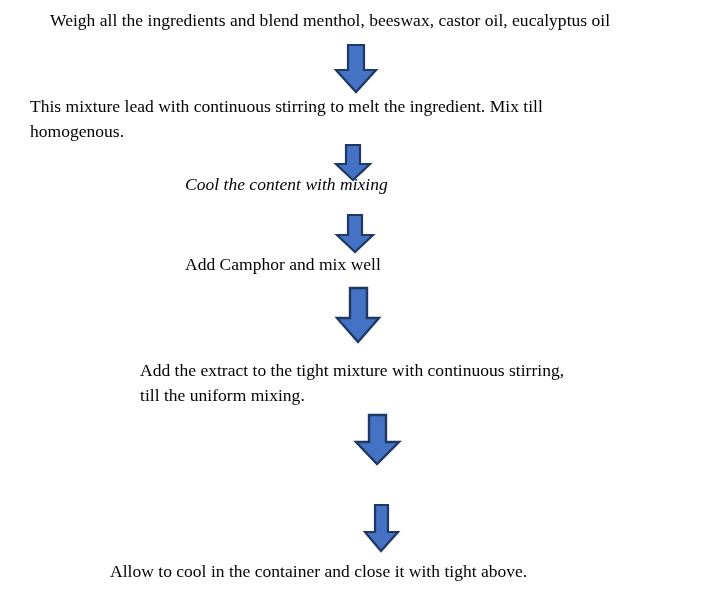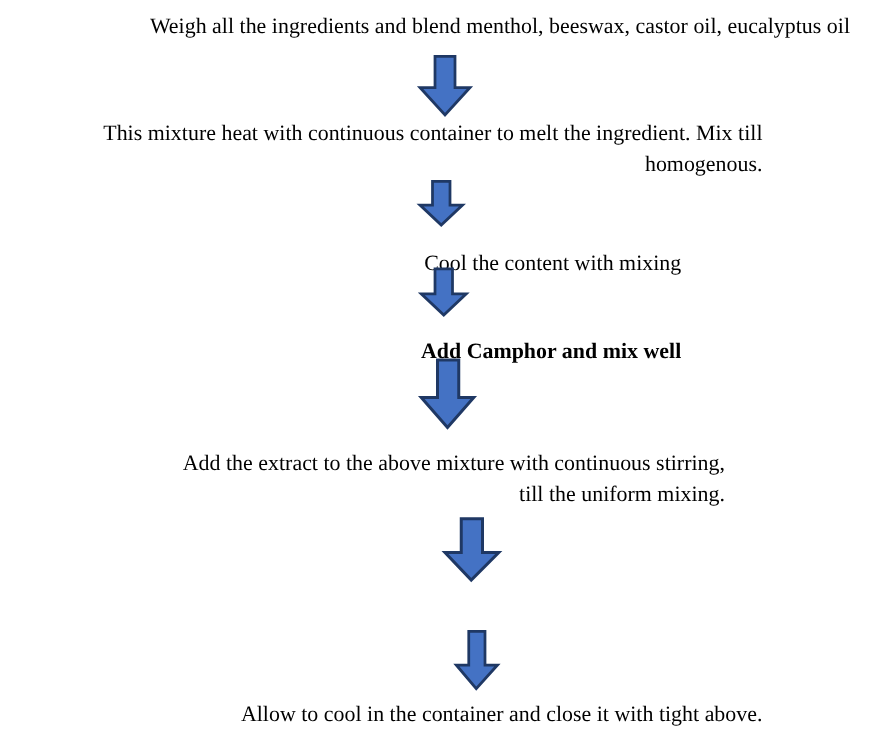"Weigh all the ingredients and" .step-text { text-align: right -> left }
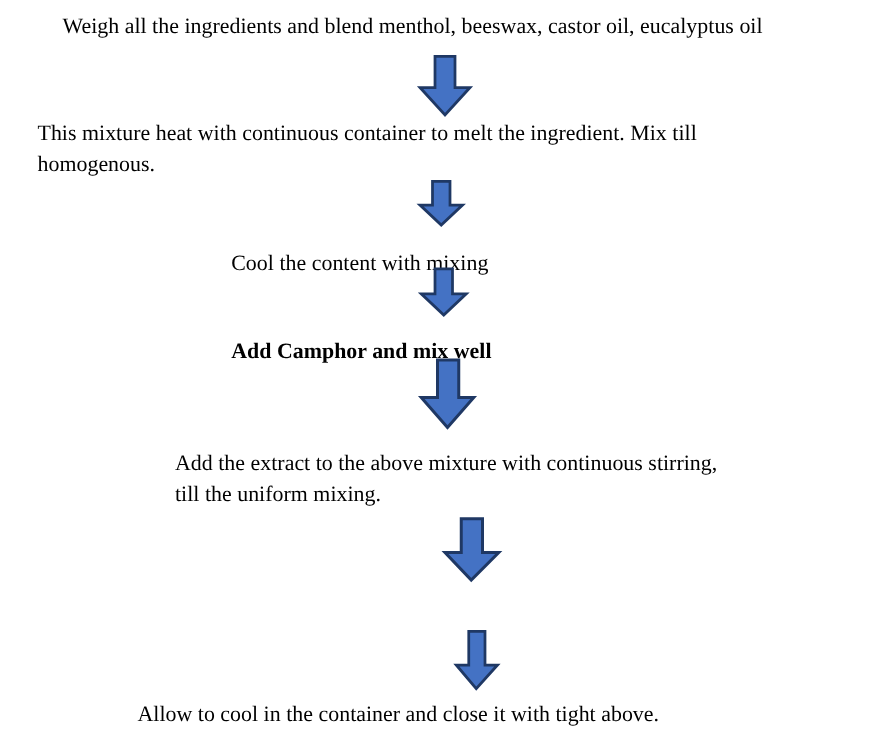"This mixture heat with continuous" div.step-text { text: heat with continuous container -> lead with continuous stirring }
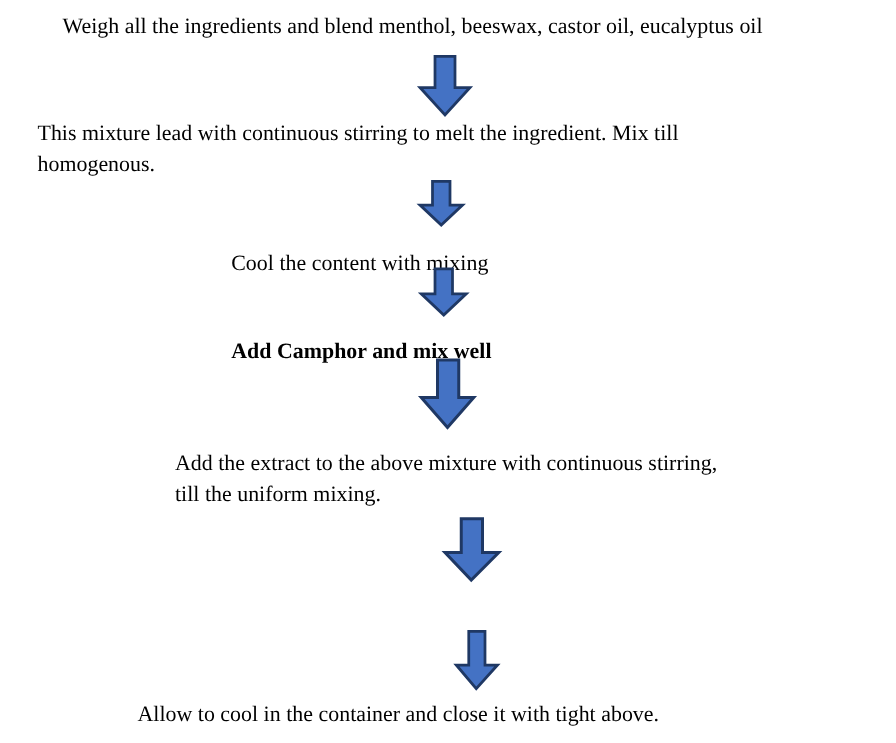"Cool the content with mixing" div.step-text { font-style: none -> italic; top: 198px -> 172px }
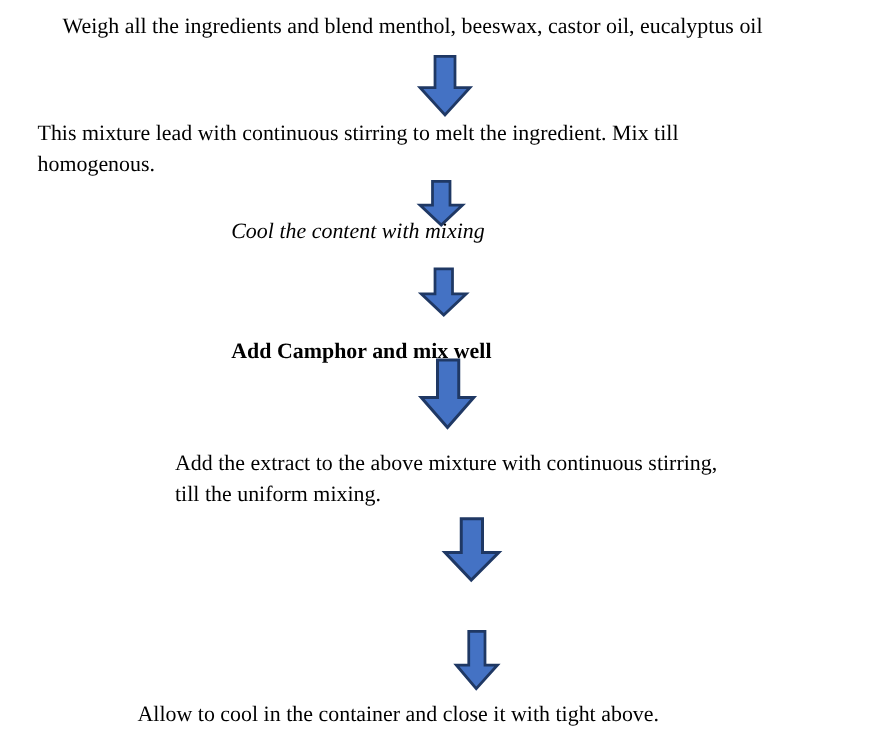"Add Camphor and mix well" div.step-text { font-weight: bold -> none; top: 268px -> 252px }
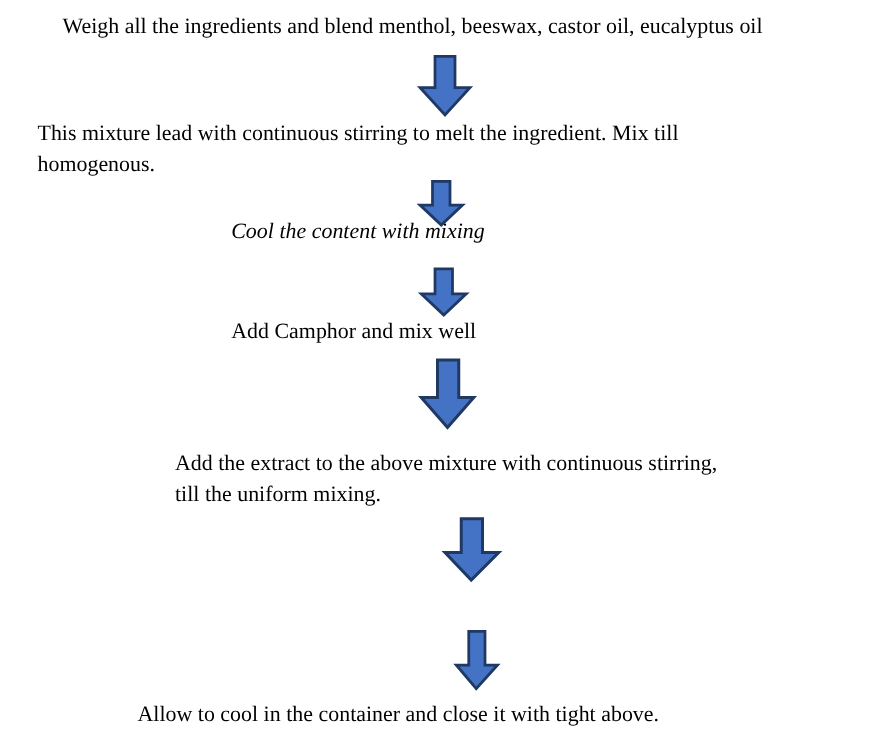"Add the extract to the" div.step-text { text: above -> tight }
